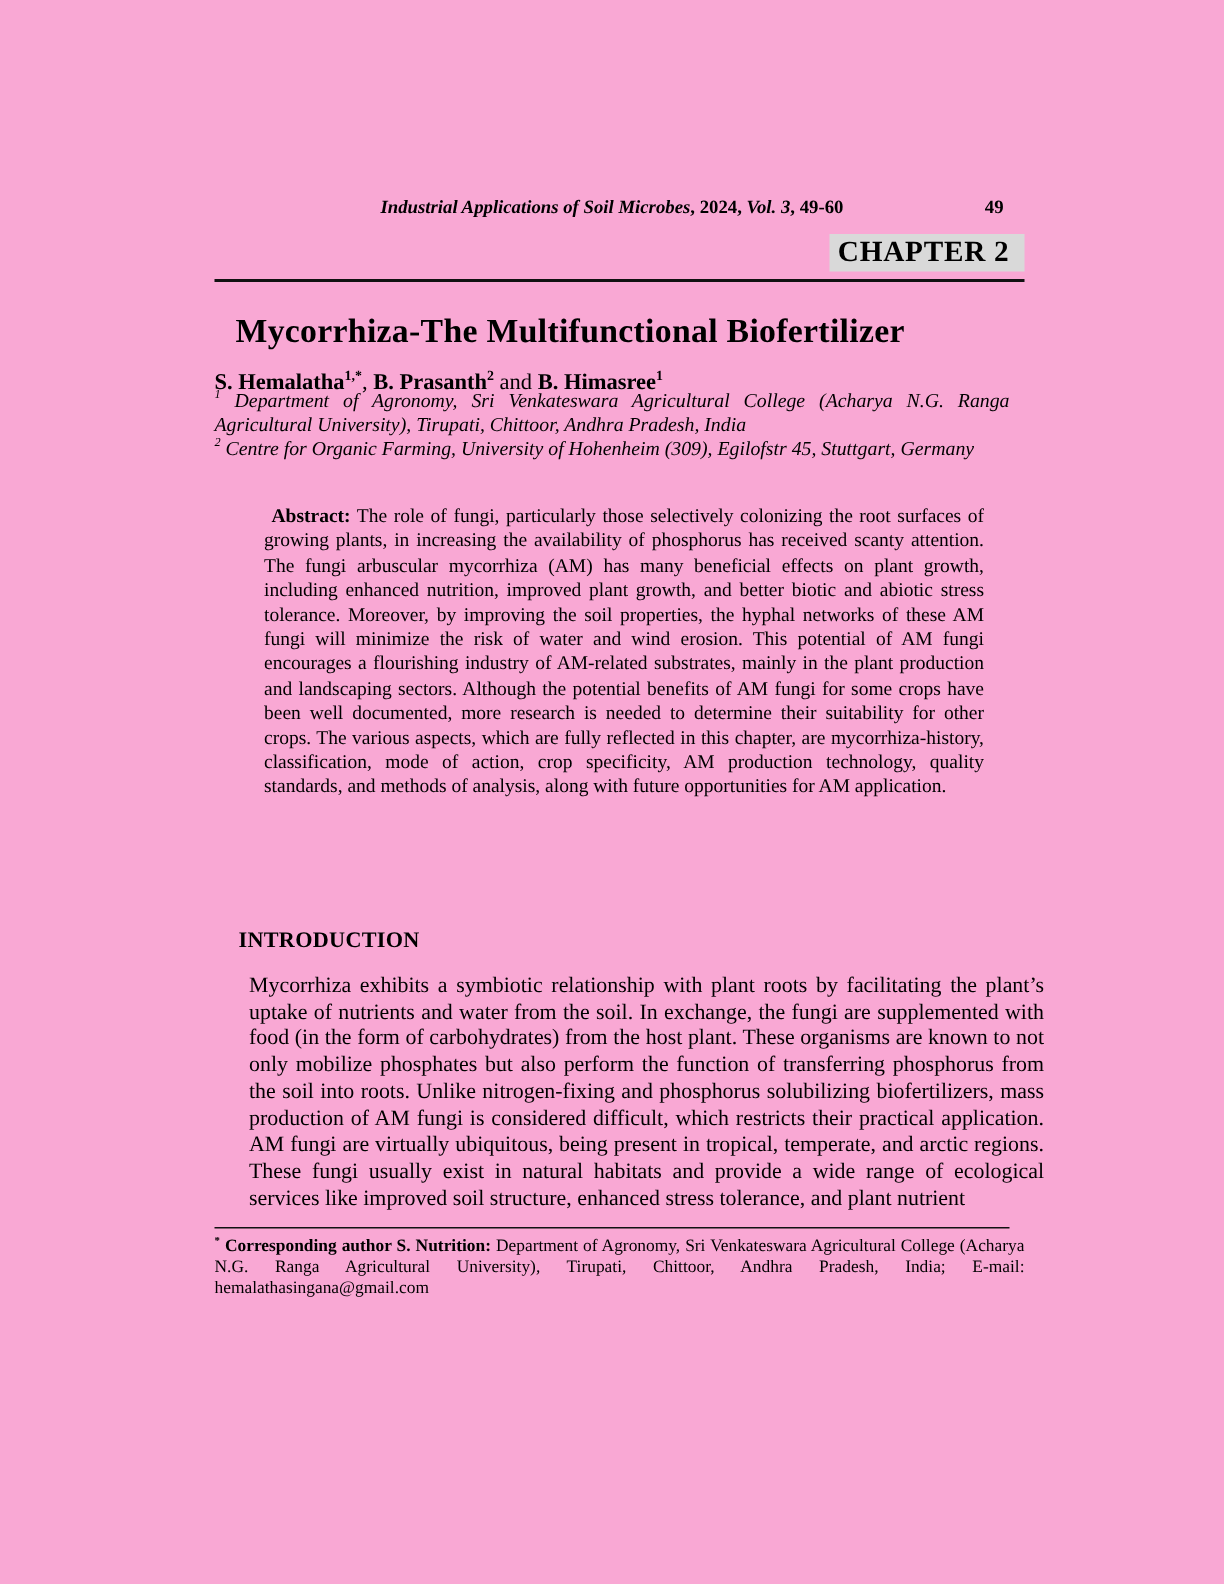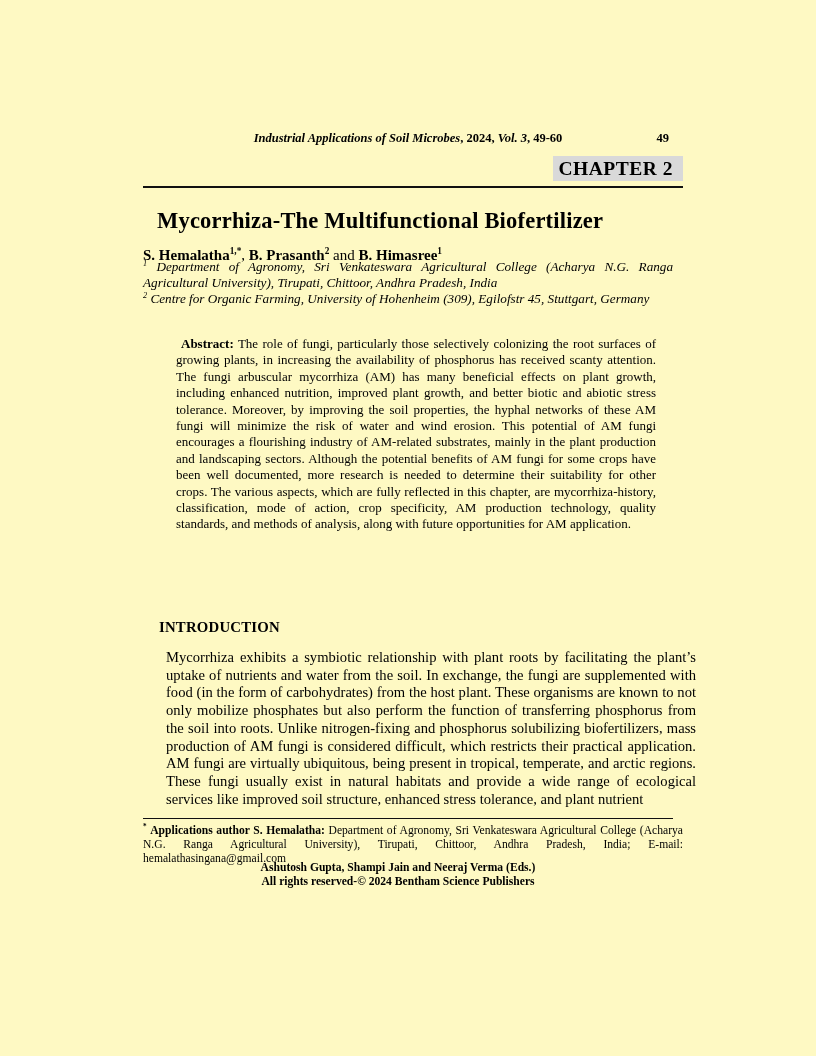"Industrial Applications of Soil" .page { background: #fef9c3 -> #f9a8d4 }
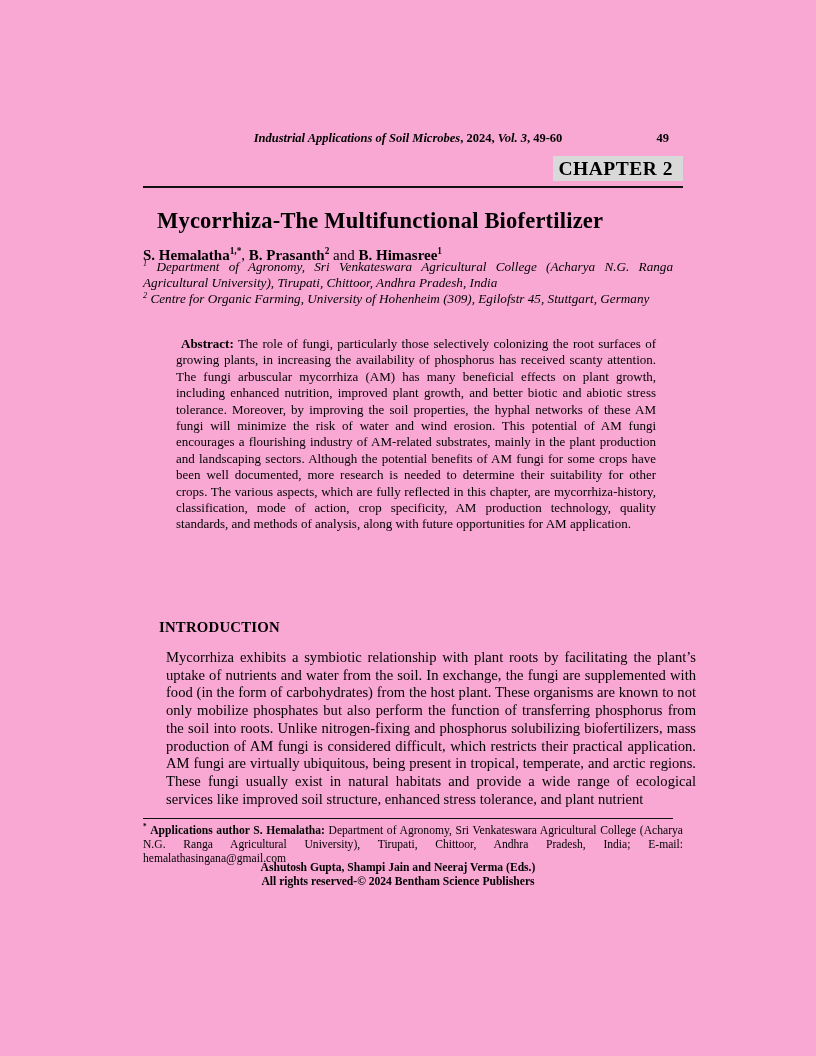"Applications author S. Hemalatha:" span.b { text: Applications author S. Hemalatha -> Corresponding author S. Nutrition }
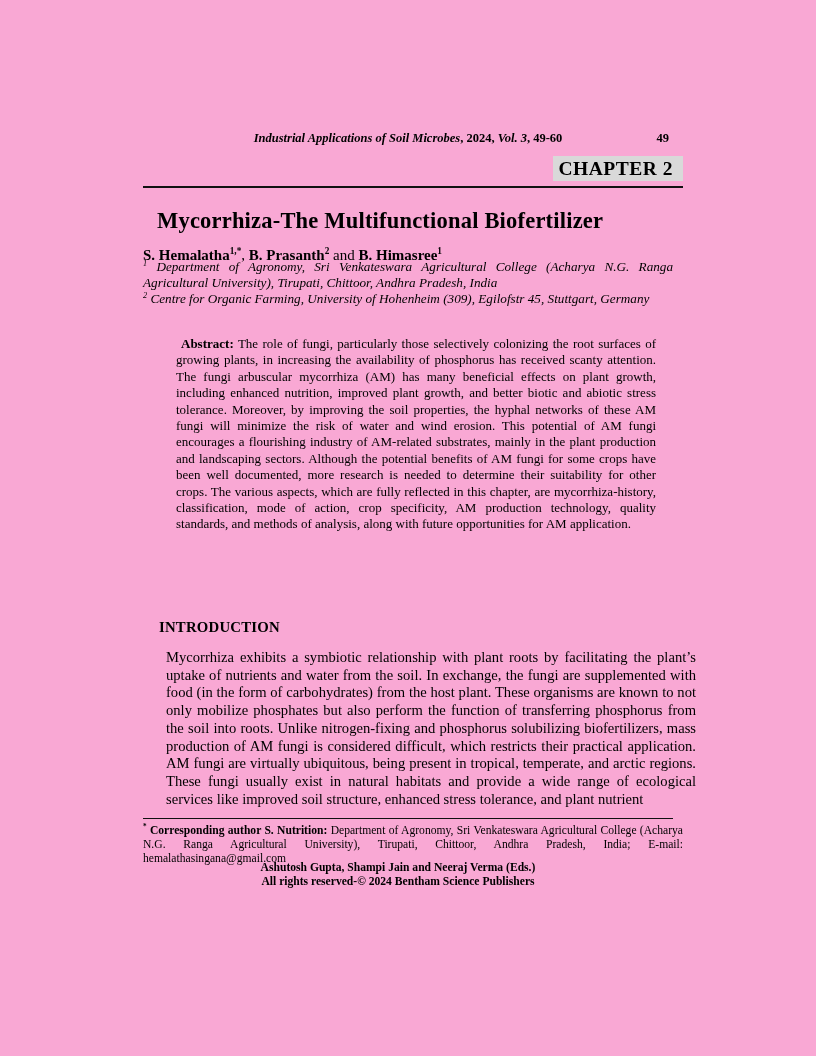"Ashutosh Gupta, Shampi Jain and" div.publisher { html: <div> <div>Ashutosh Gupta, Shampi Jain and Neeraj Verma (Eds.)</div> <div>All rights reserved-© 2024 Bentham Science Publishers</div> </div> -> none }
